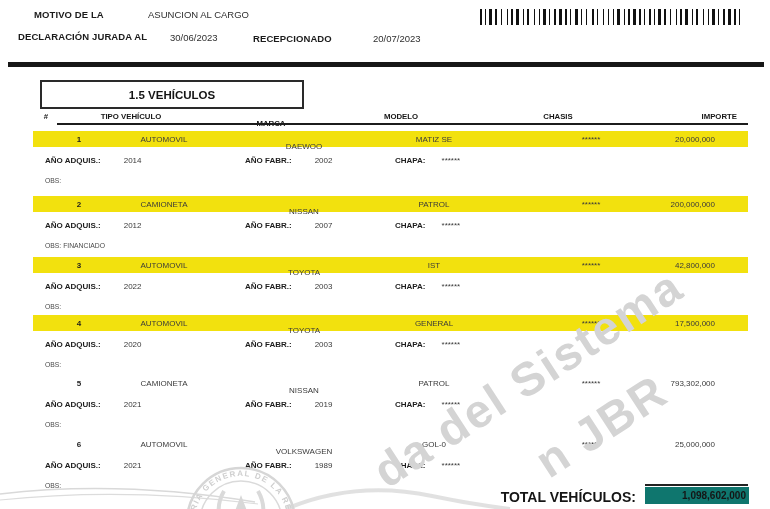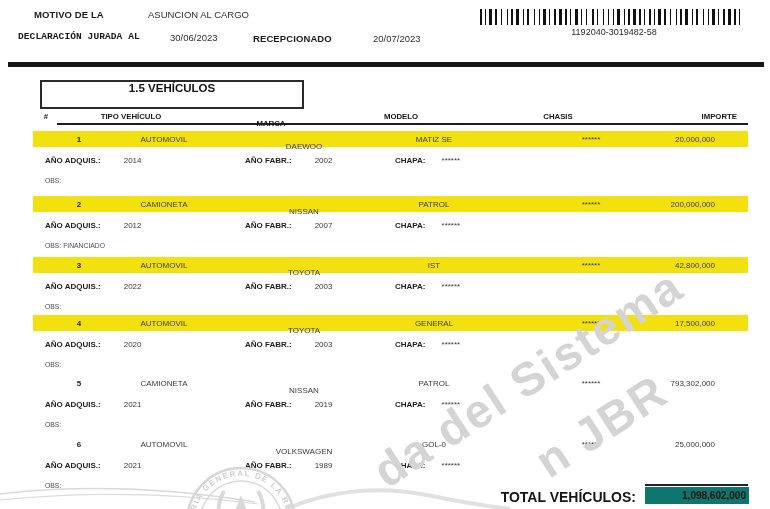"DECLARACIÓN JURADA AL" div.abs { font-family: Liberation Mono, monospace -> none }
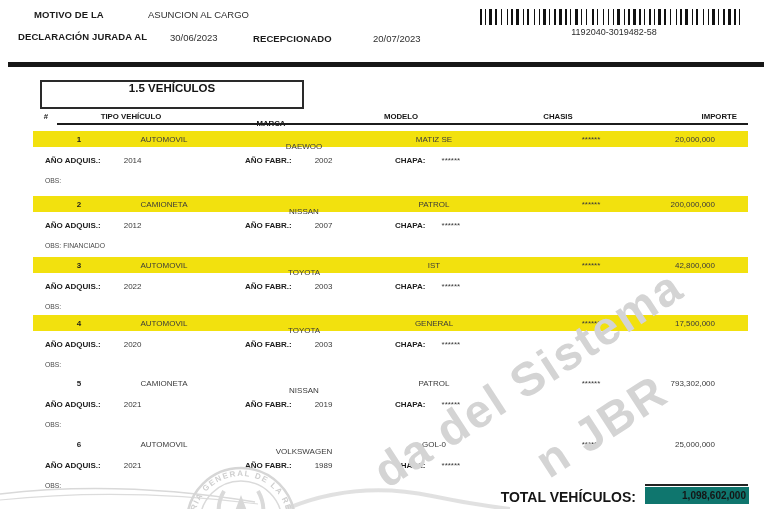"1192040-3019482-58" div.abs { html: <div>1192040-3019482-58</div> -> none }
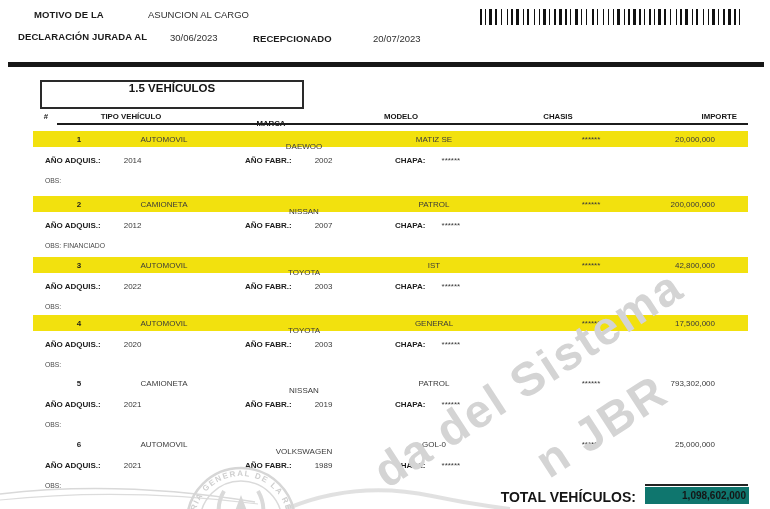"1.5 VEHÍCULOS" #section-box { align-items: flex-start -> center }
